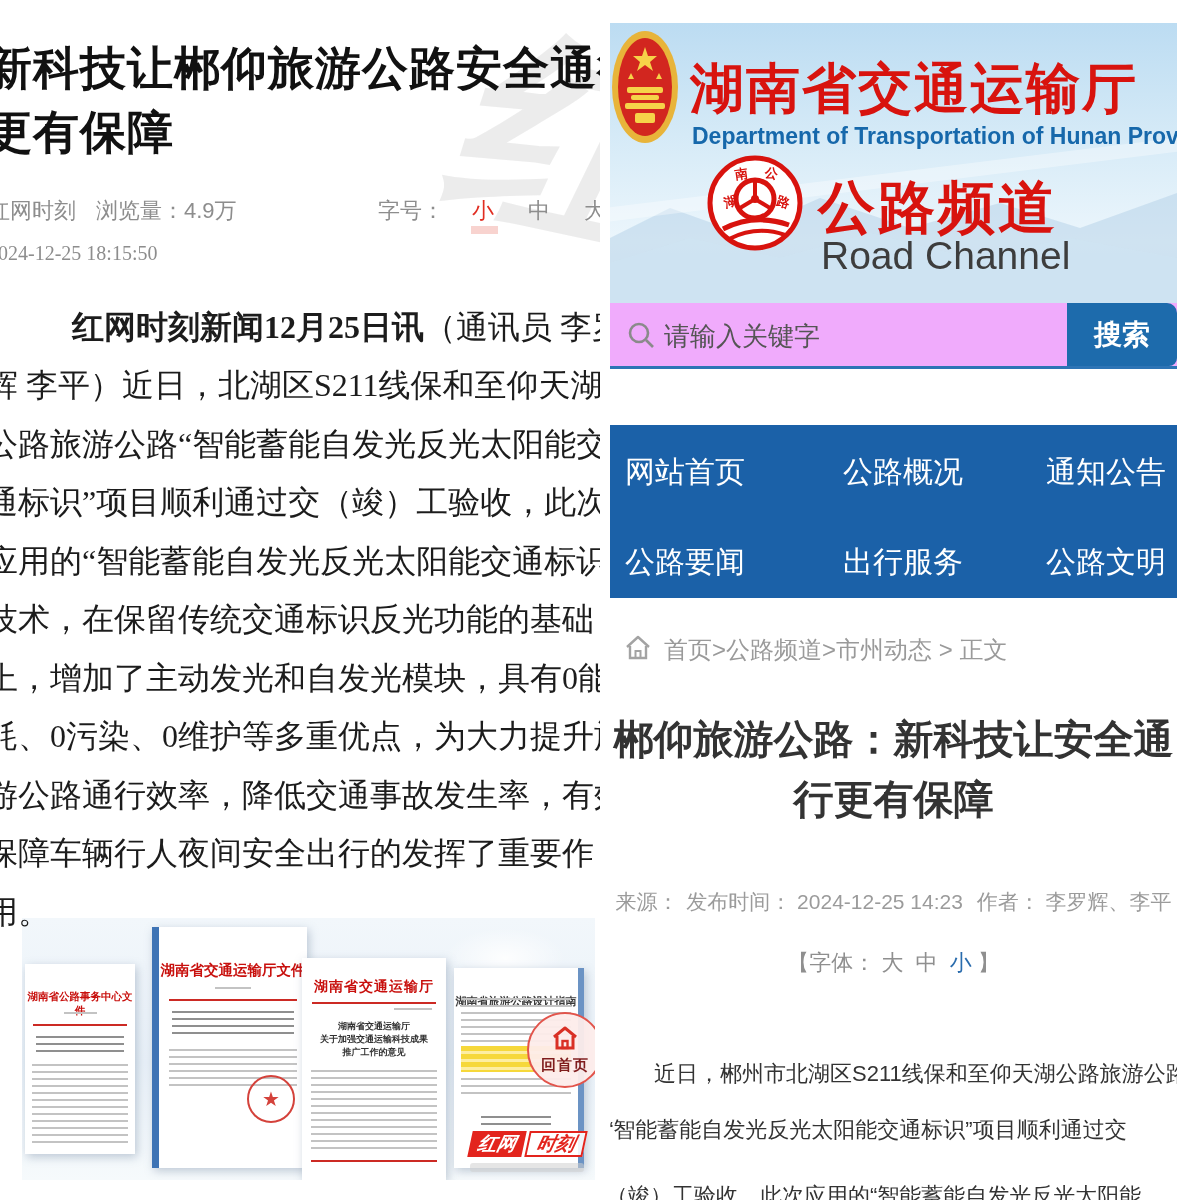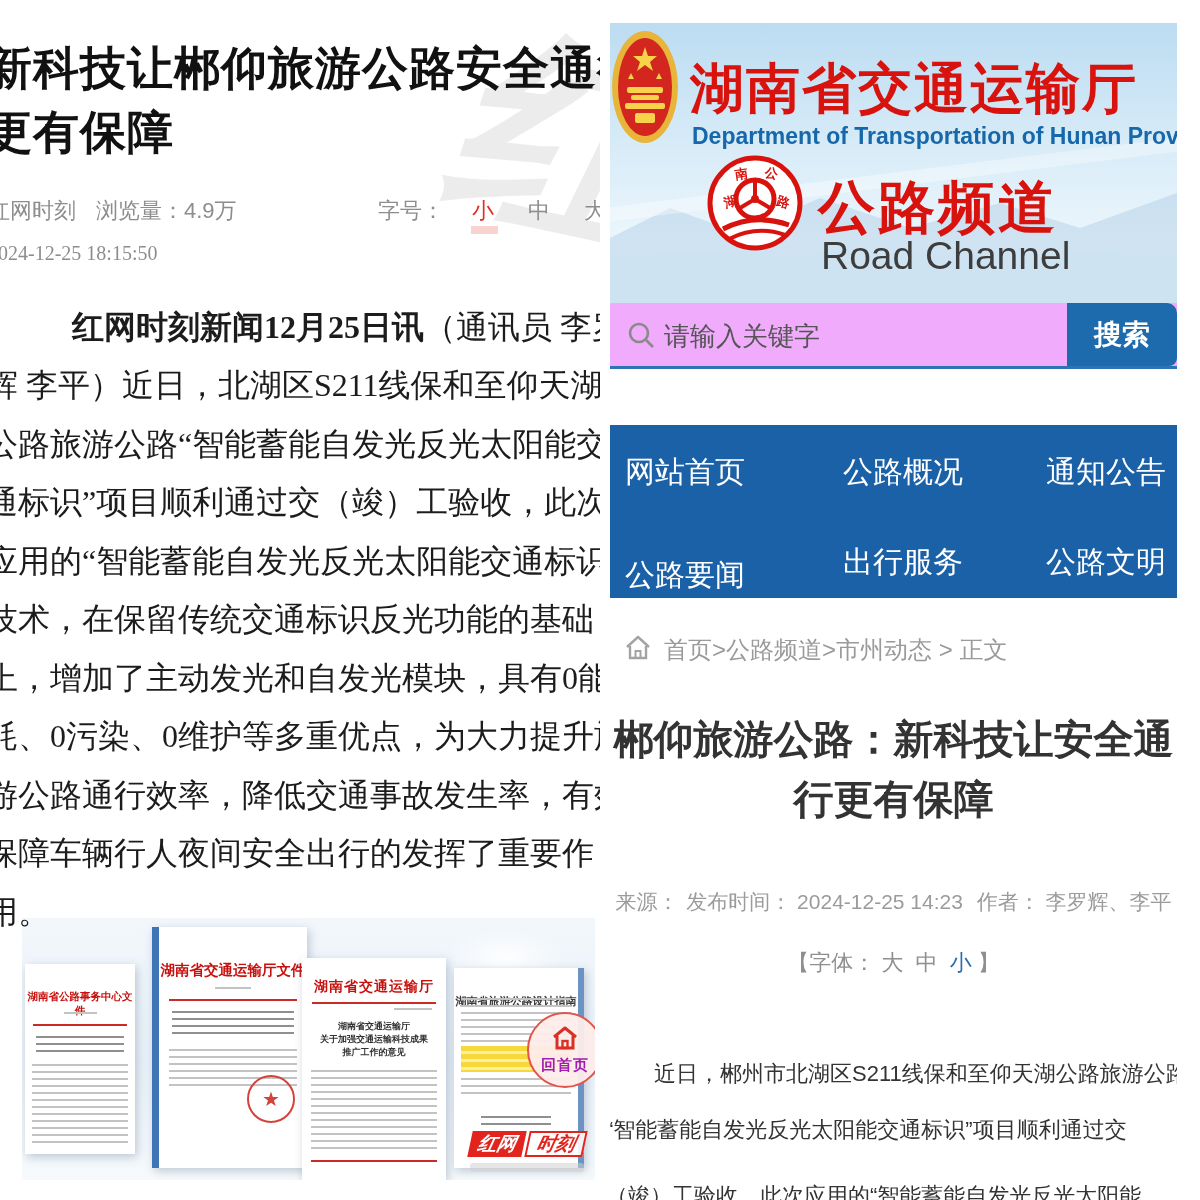"公路要闻" div.nav-item { top: 130px -> 117px }
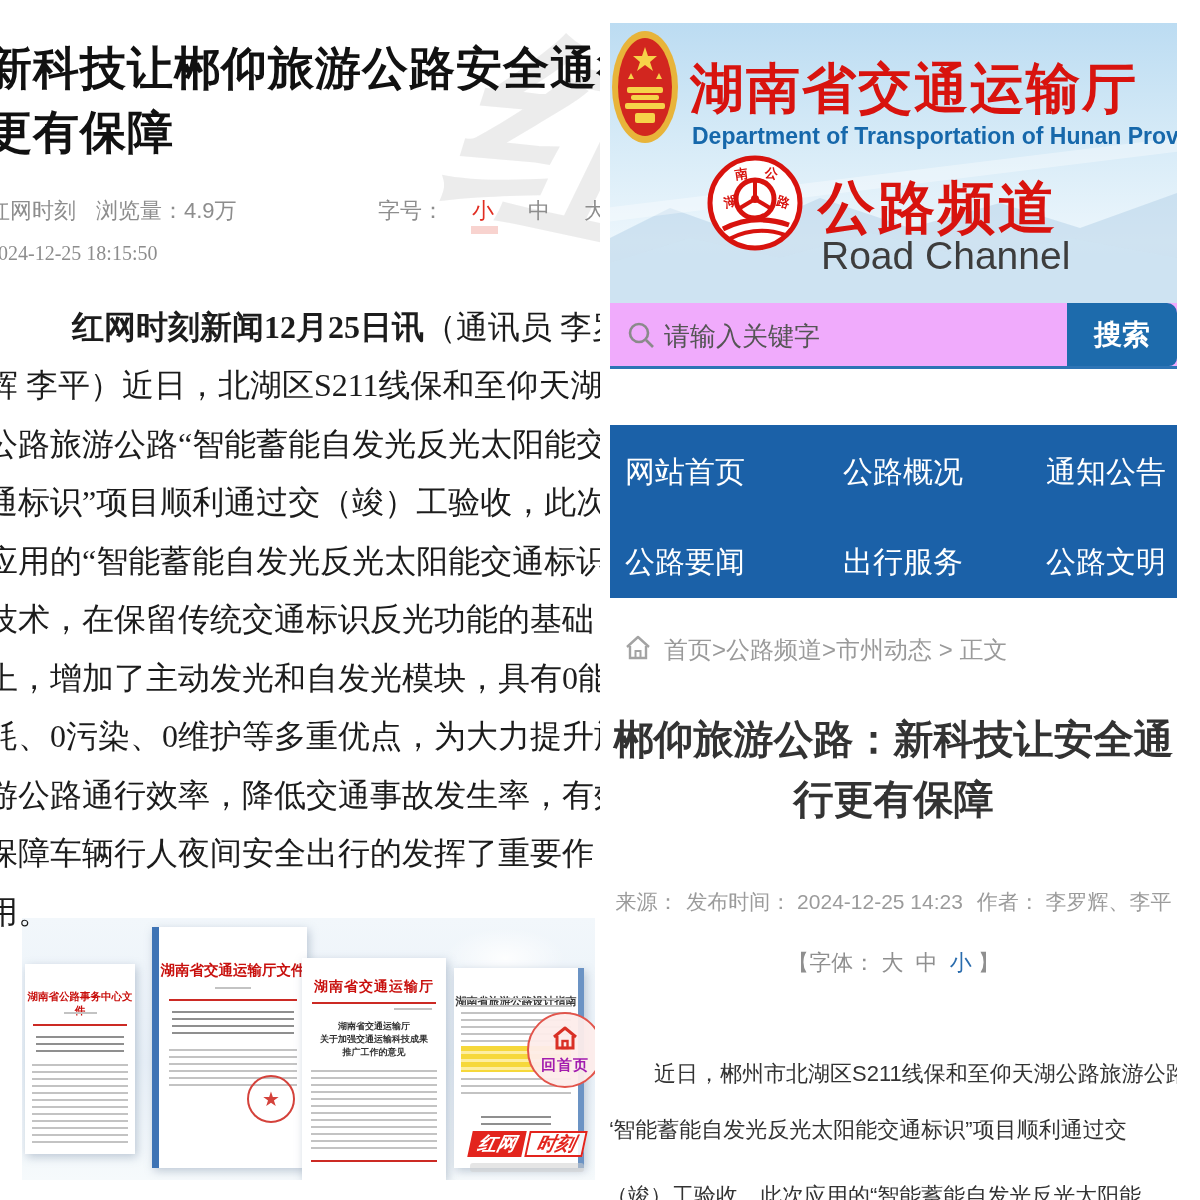"回首页" .home-badge-label { color: #a21caf -> #7f1d1d }
